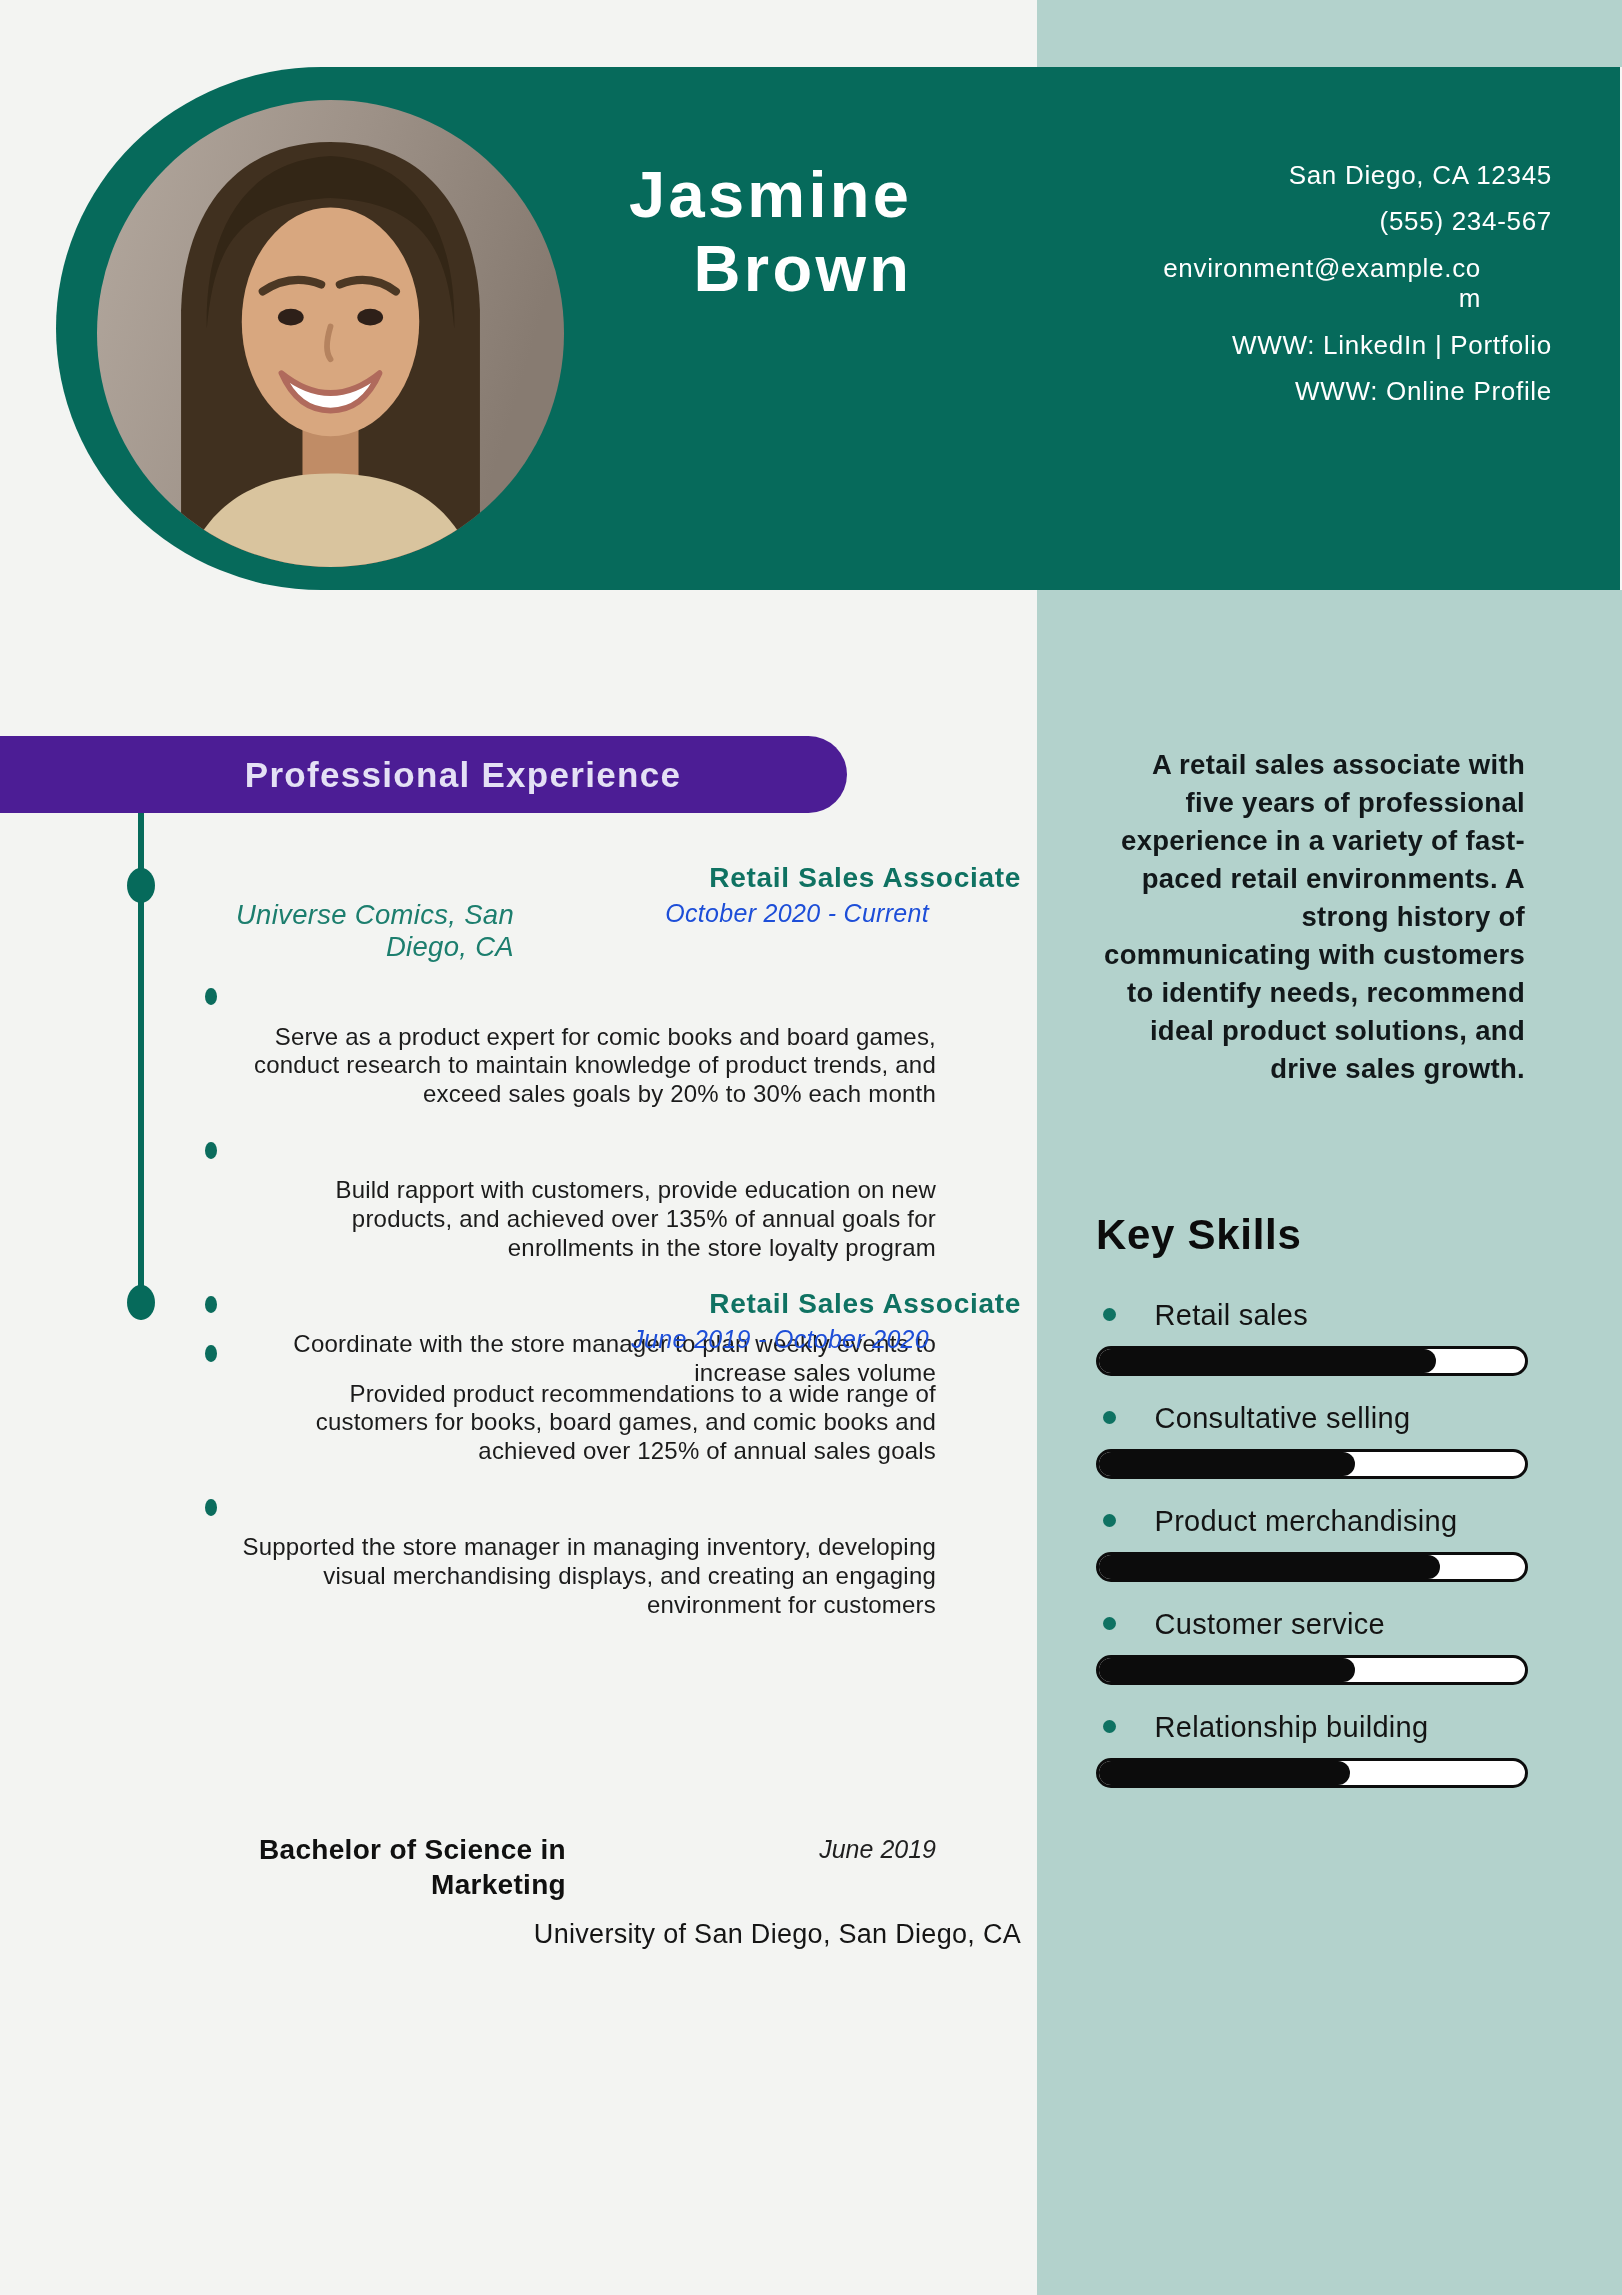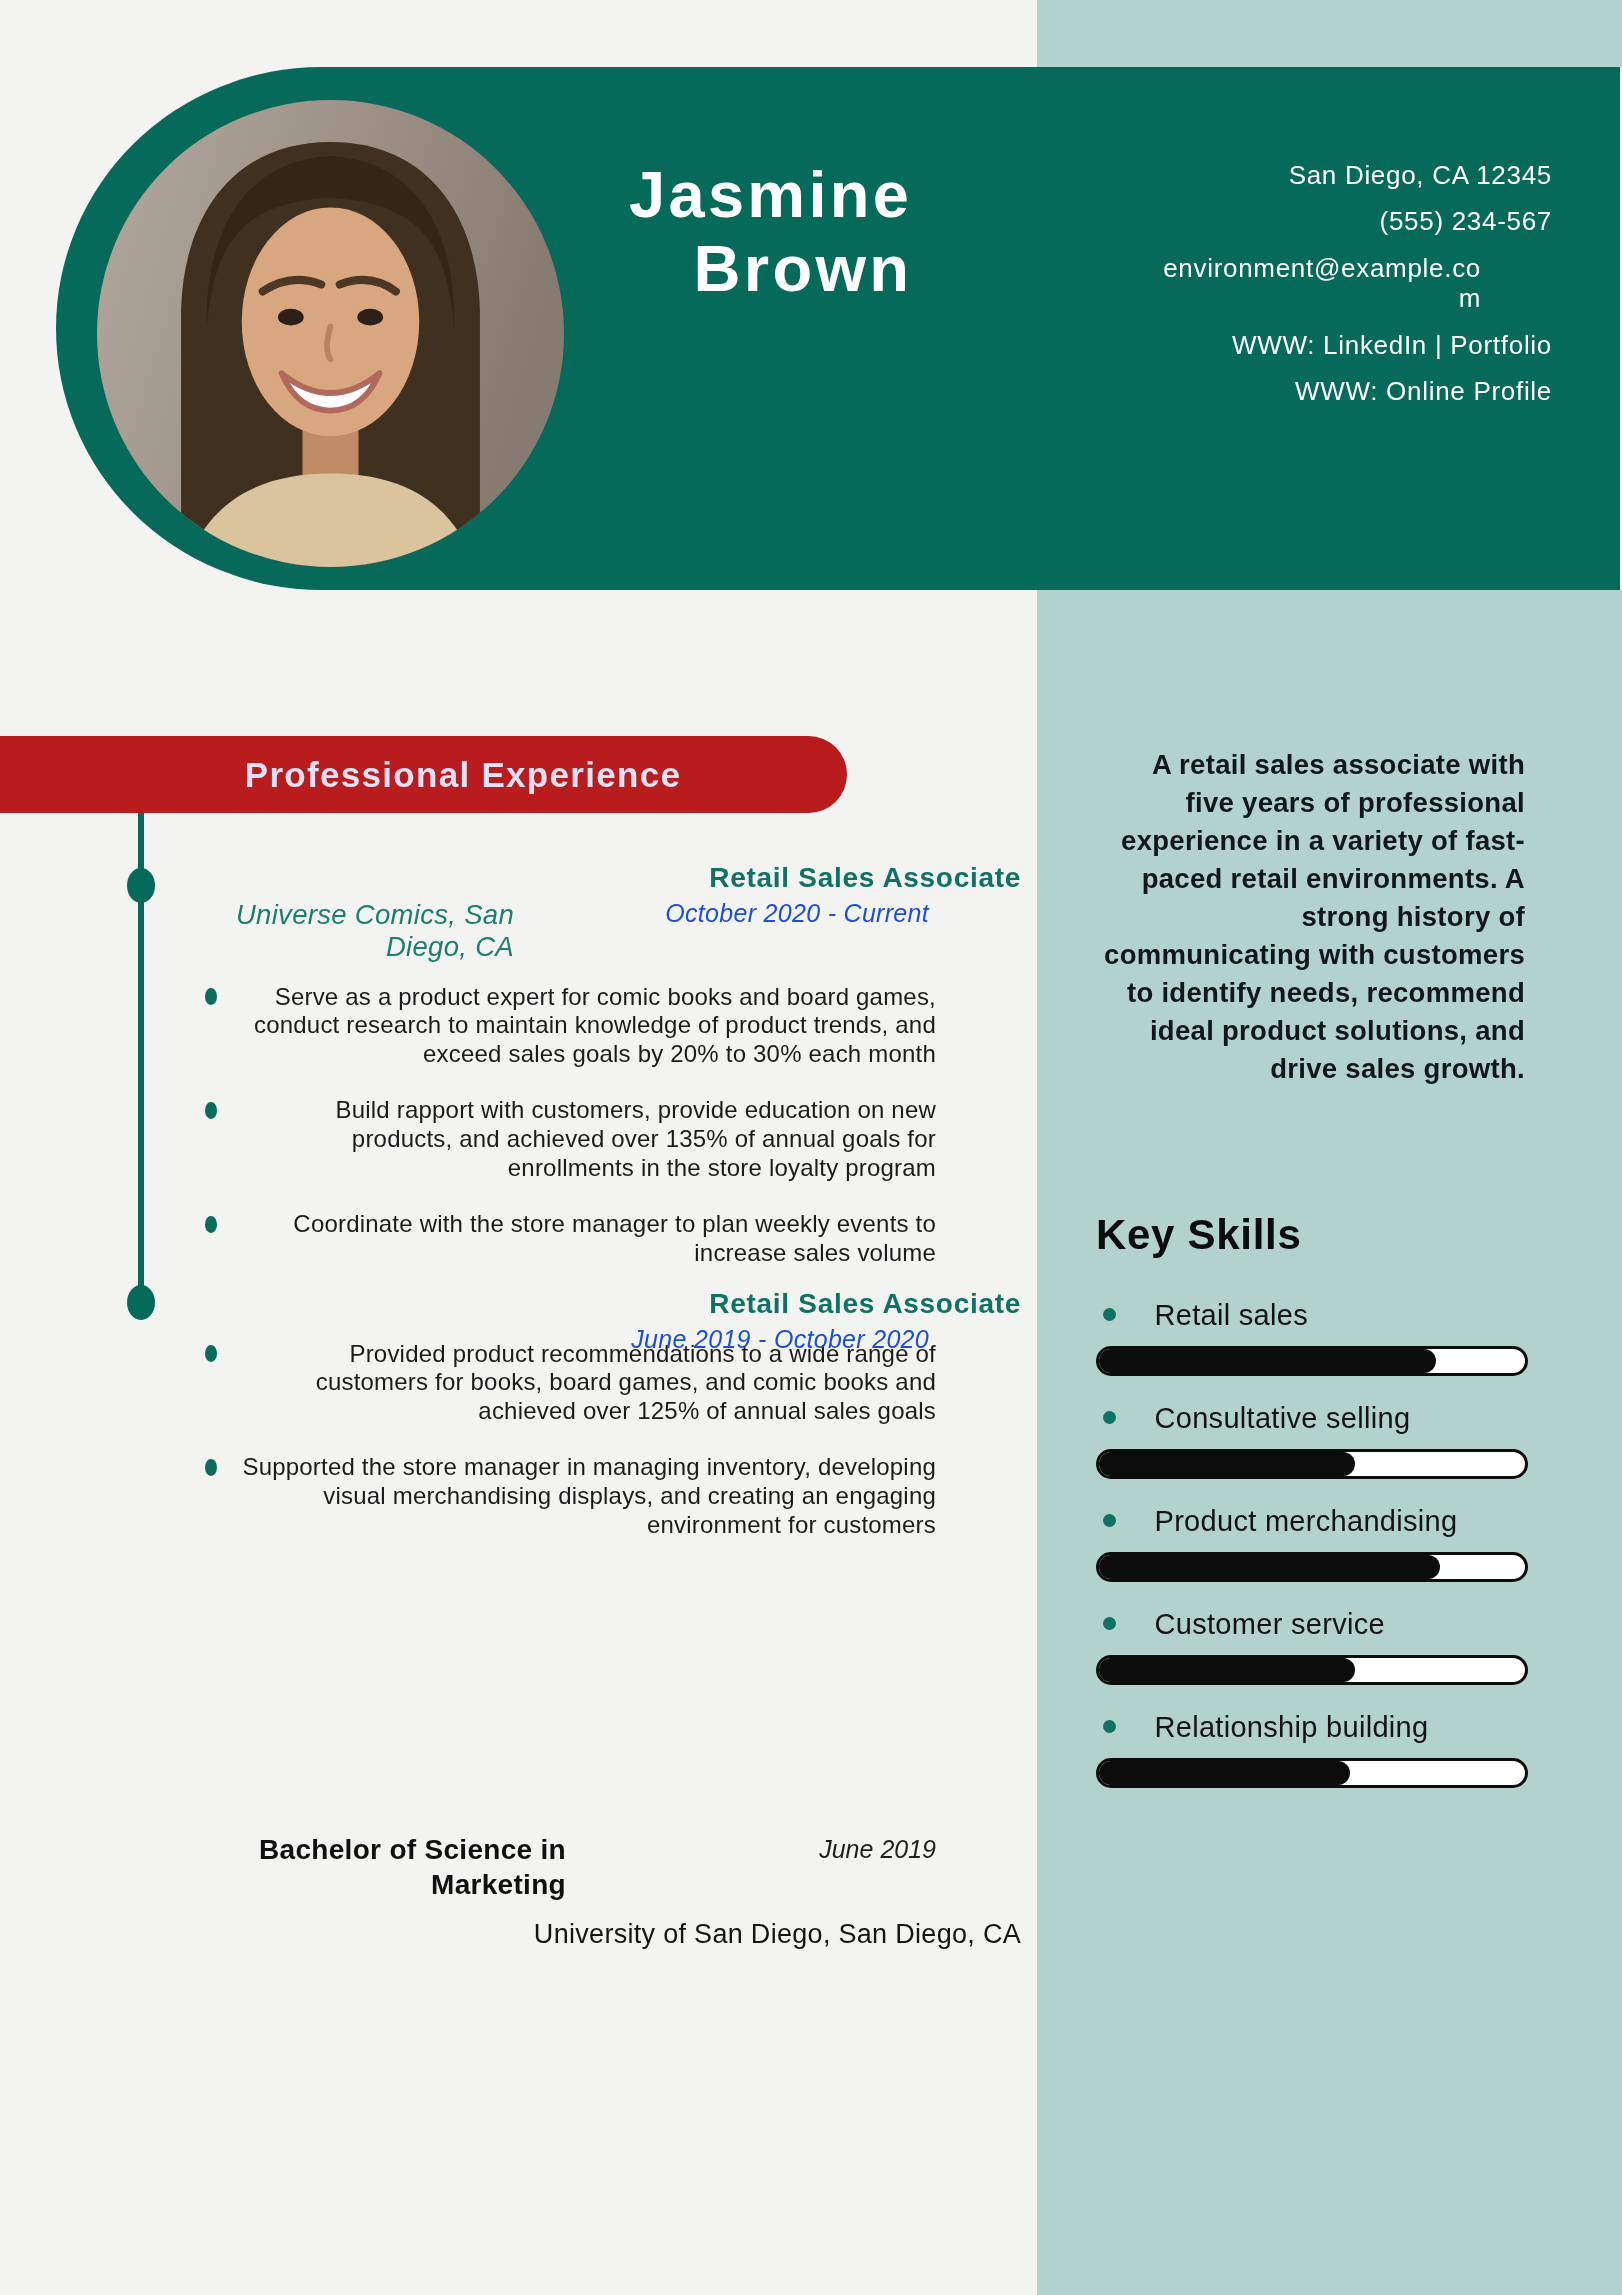"Professional Experience" .banner { background: #b91c1c -> #4c1d95 }
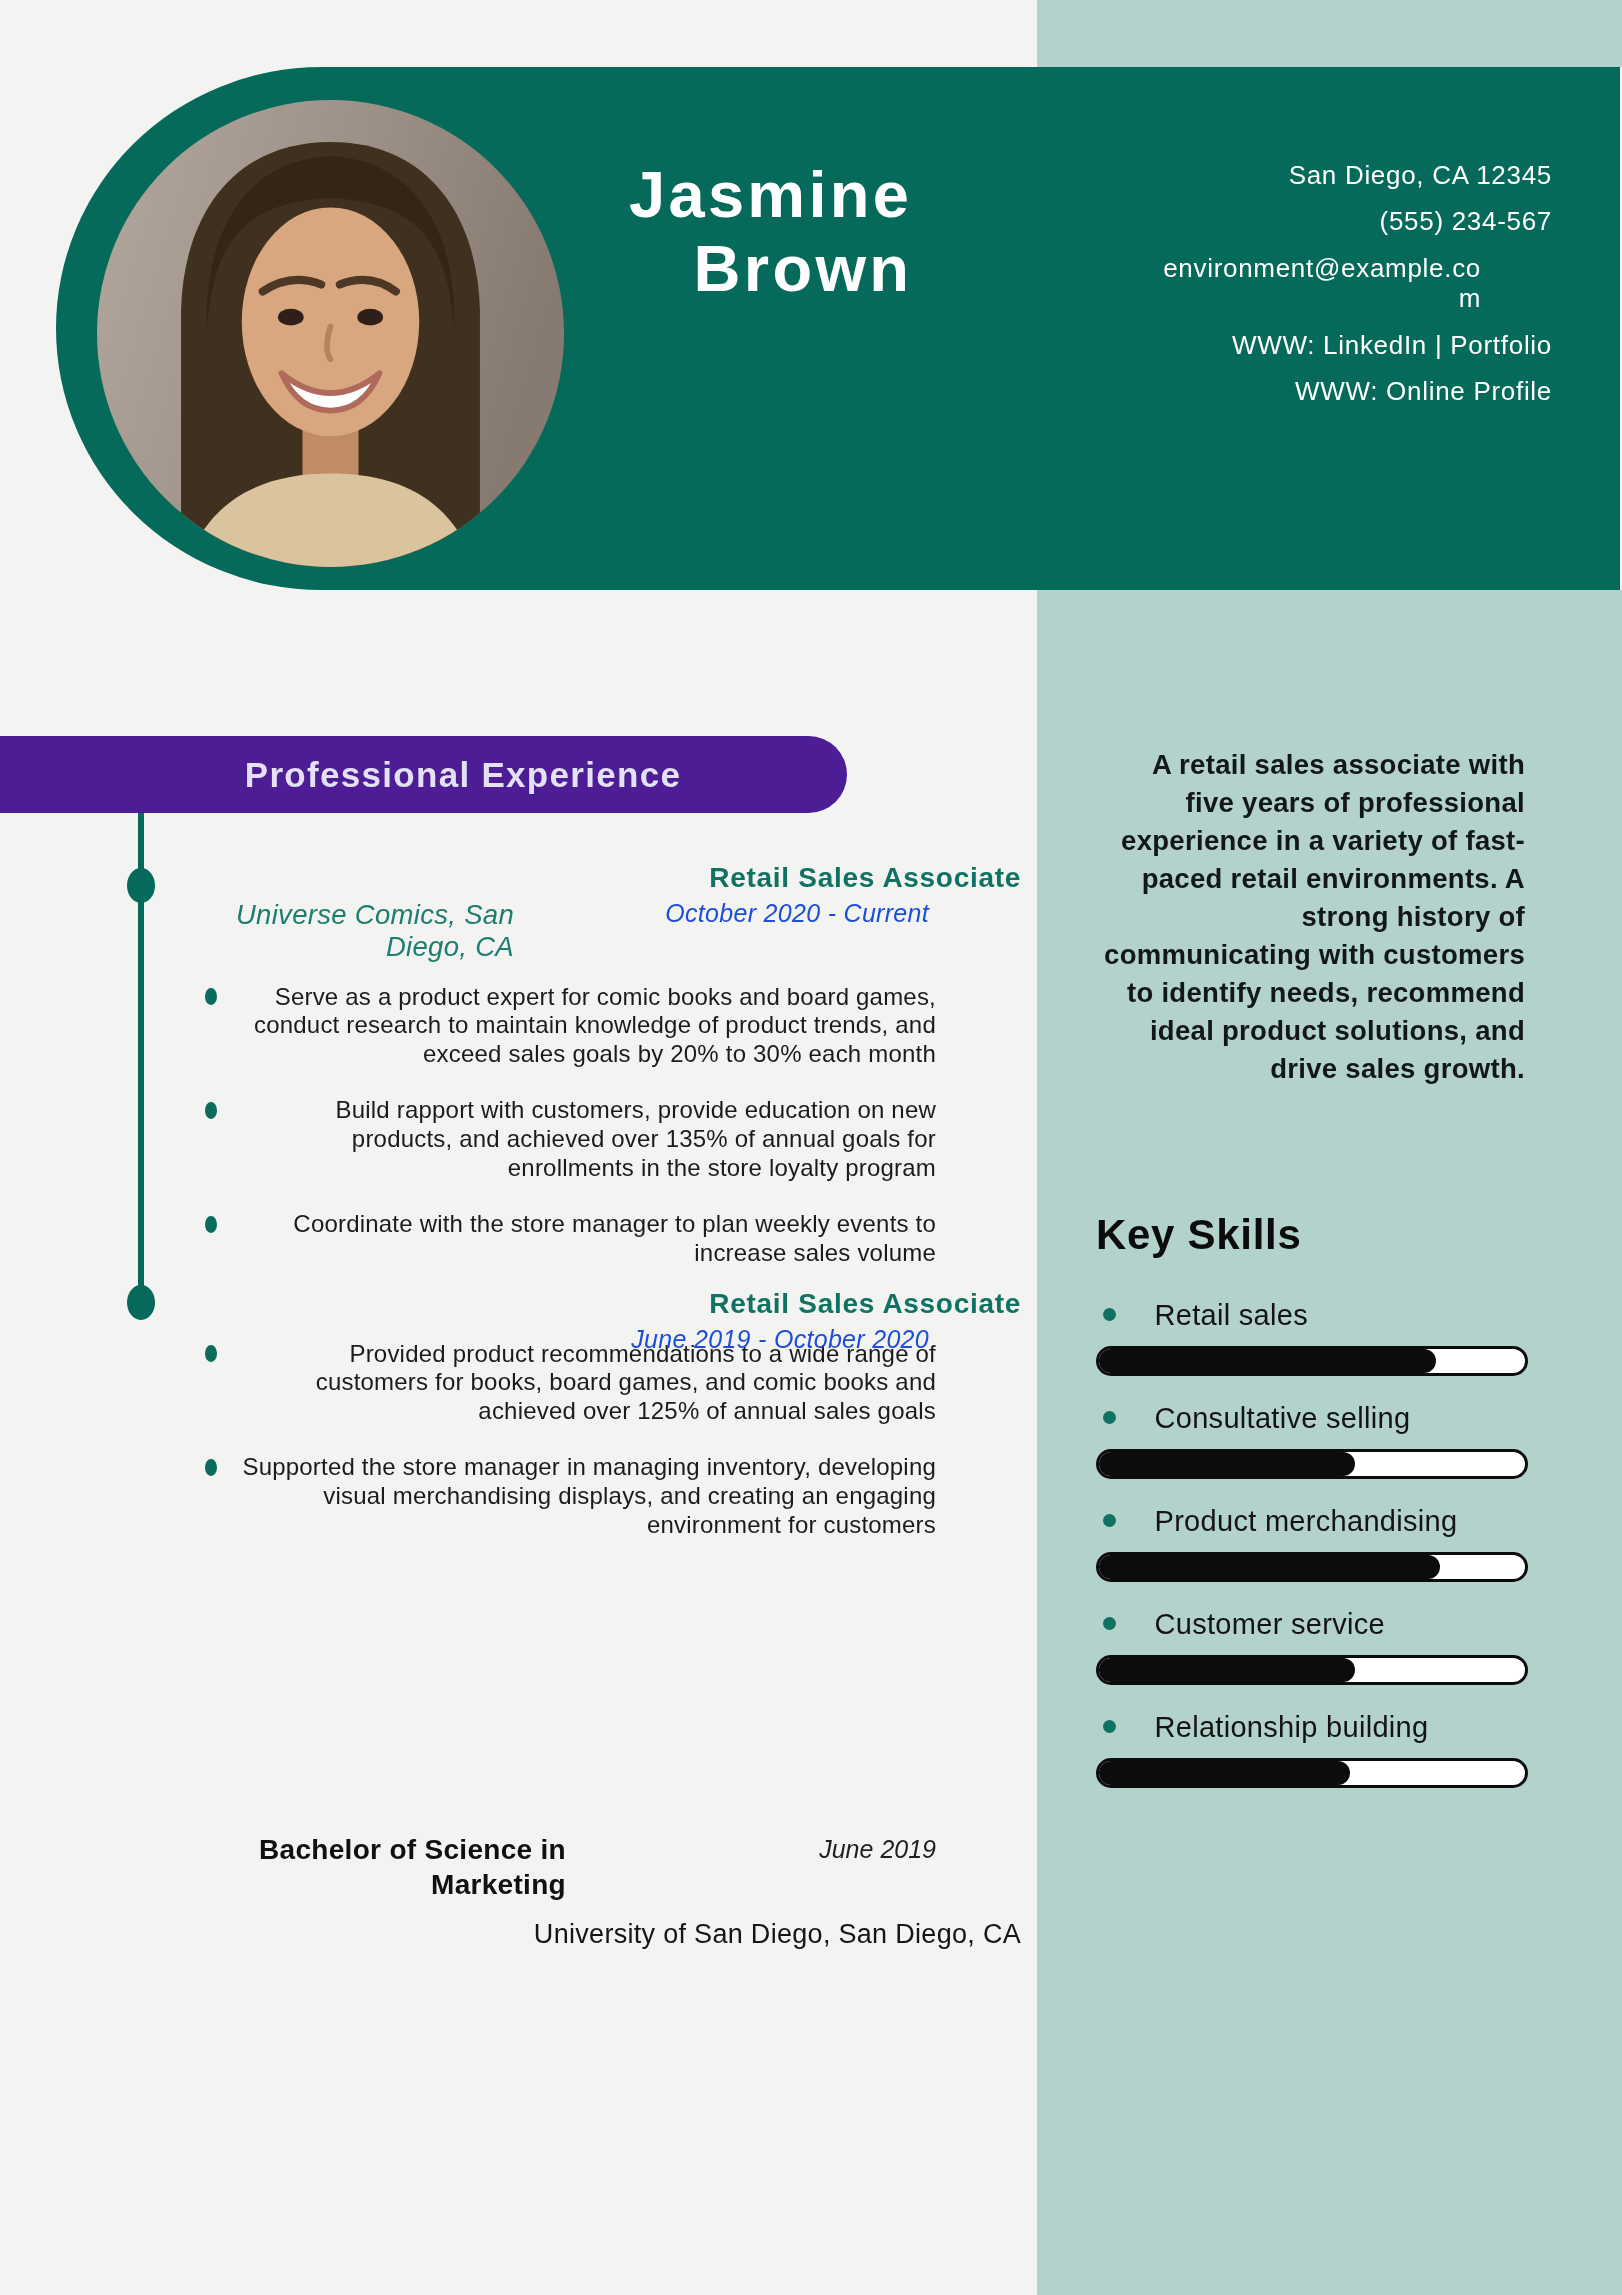"Serve as a product expert" .b-text { margin-top: none -> 40px }
